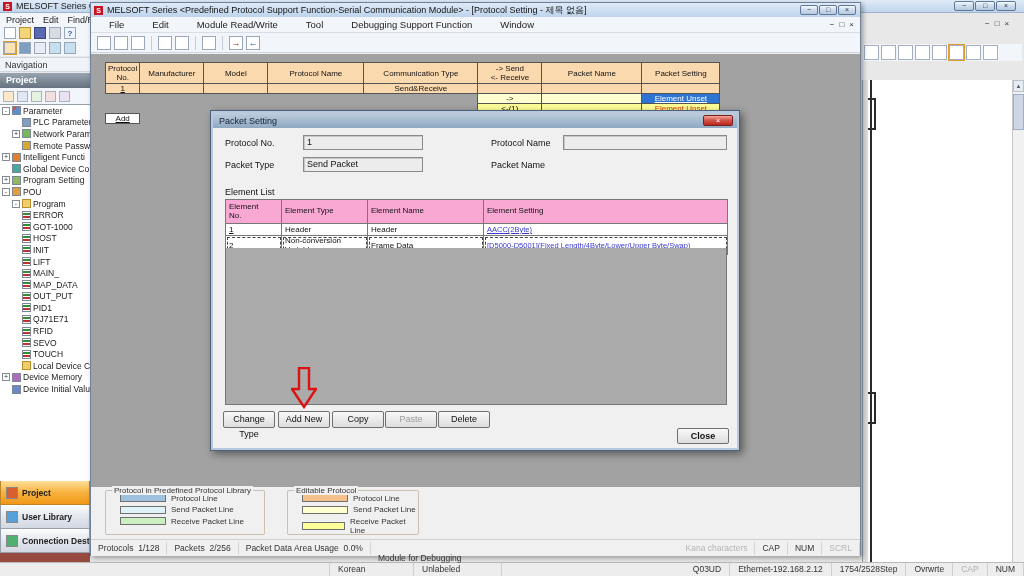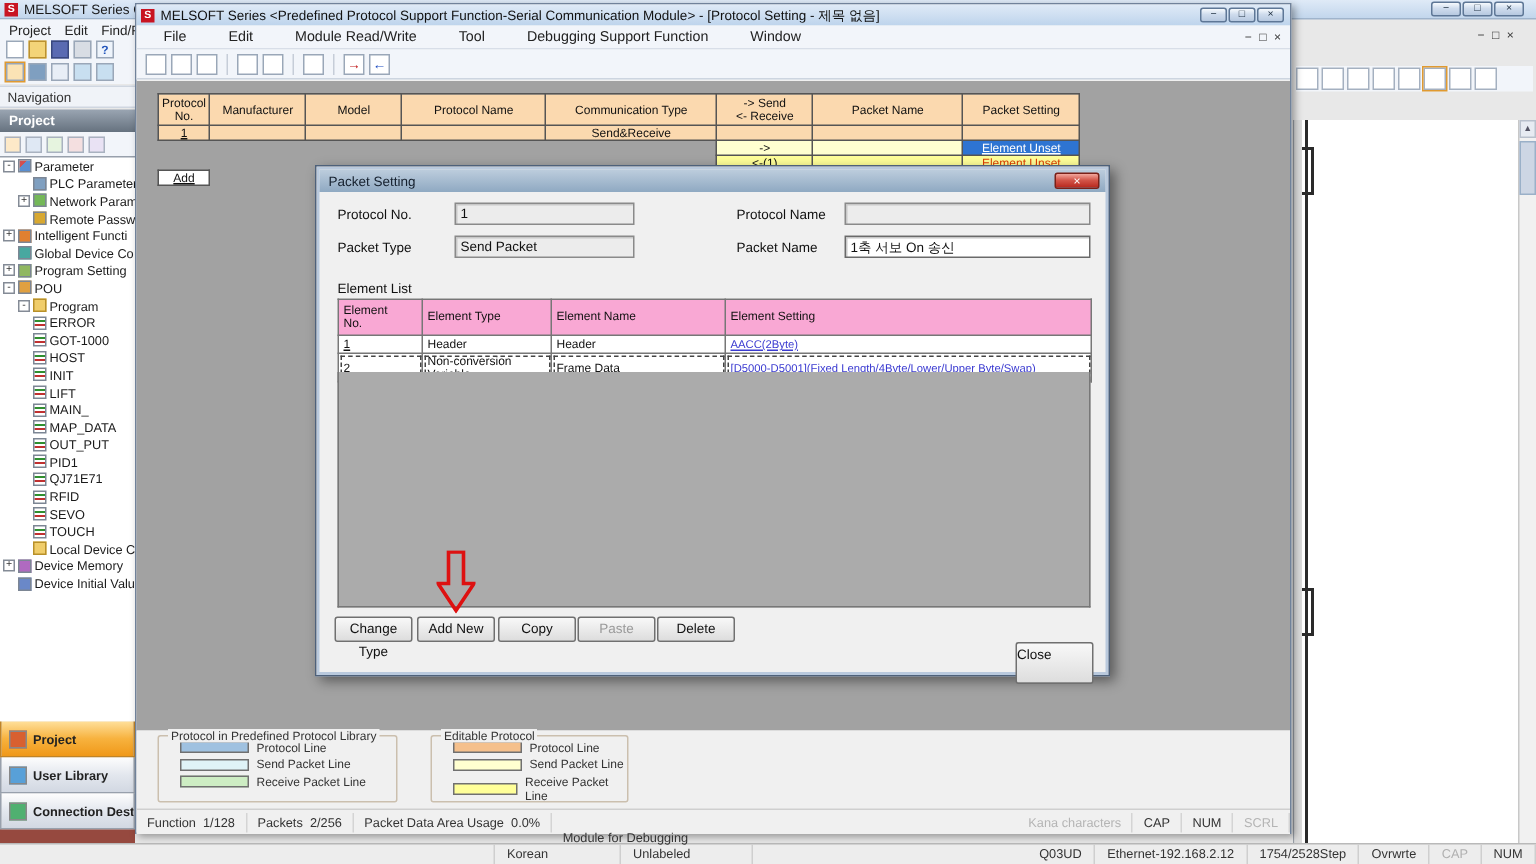"1축 서보 On 송신" span.fld { html: <span>1축 서보 On 송신</span> -> none }
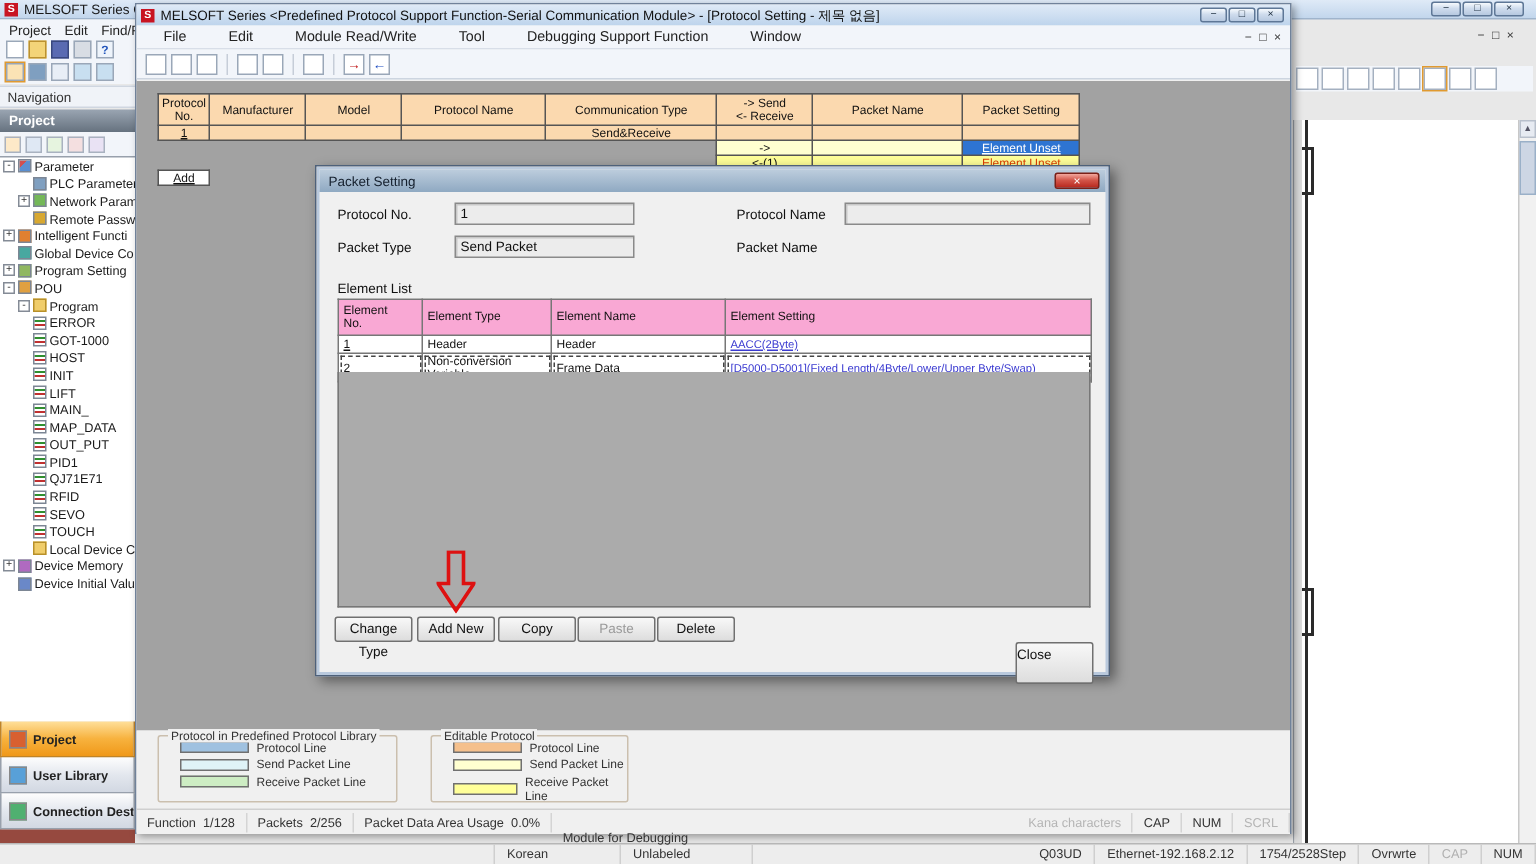"Close" .dlg-closebtn { font-weight: none -> bold; height: 28px -> 16px; text-align: none -> center }
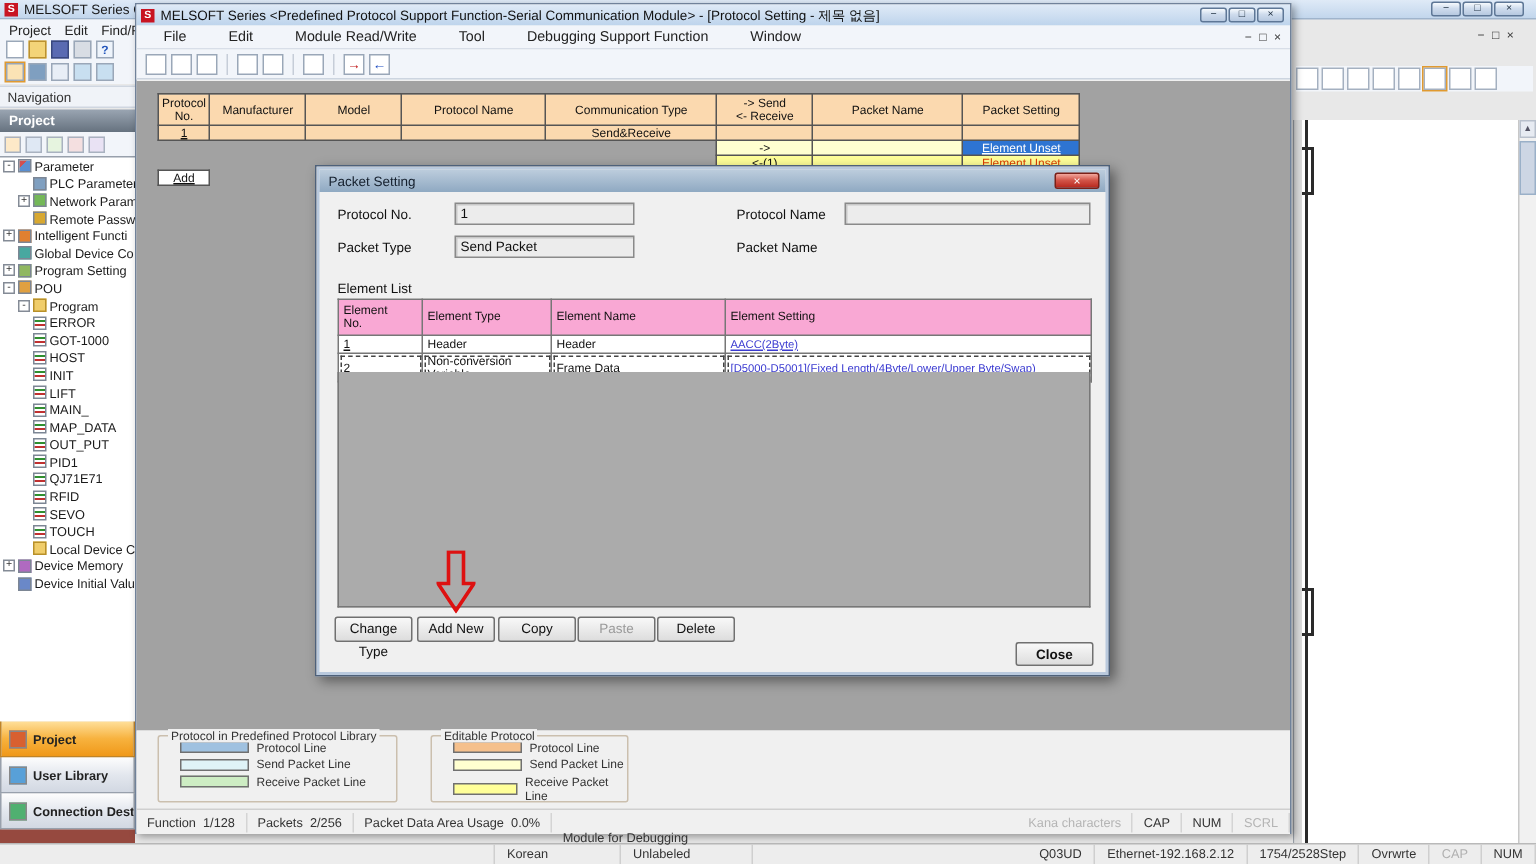"Function" span { text: Function -> Protocols }
